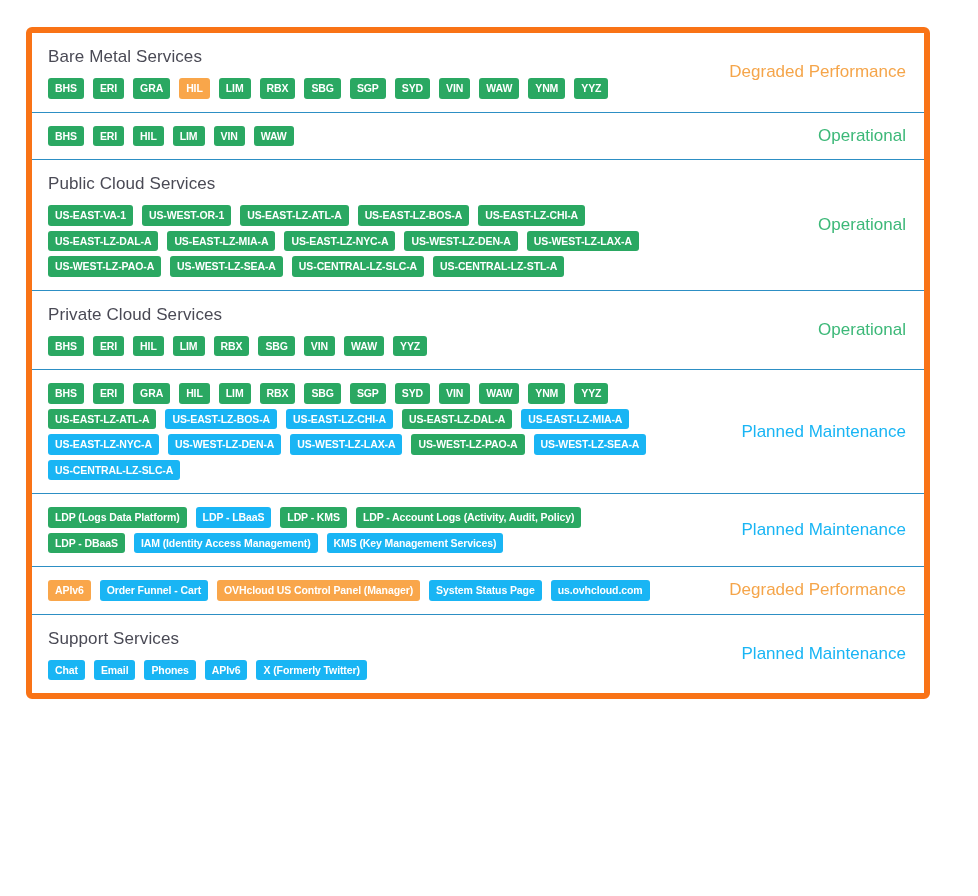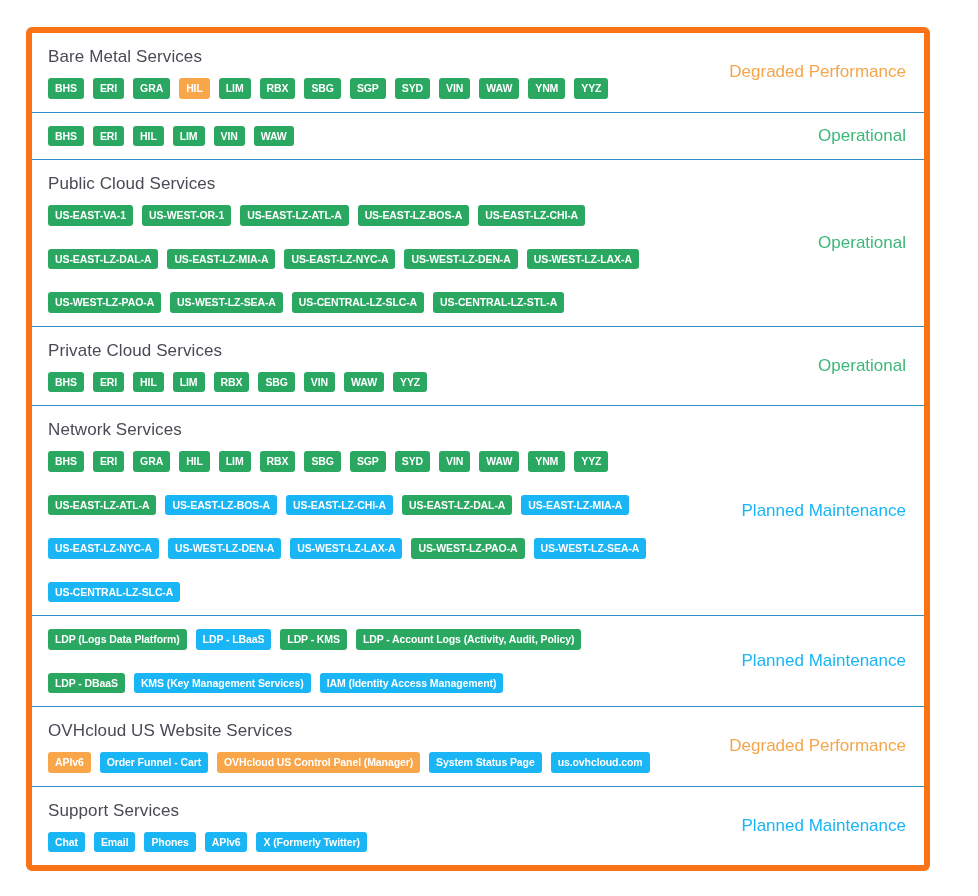"BHS" .badge-wrap { gap: 23px 9px -> 5px 9px }
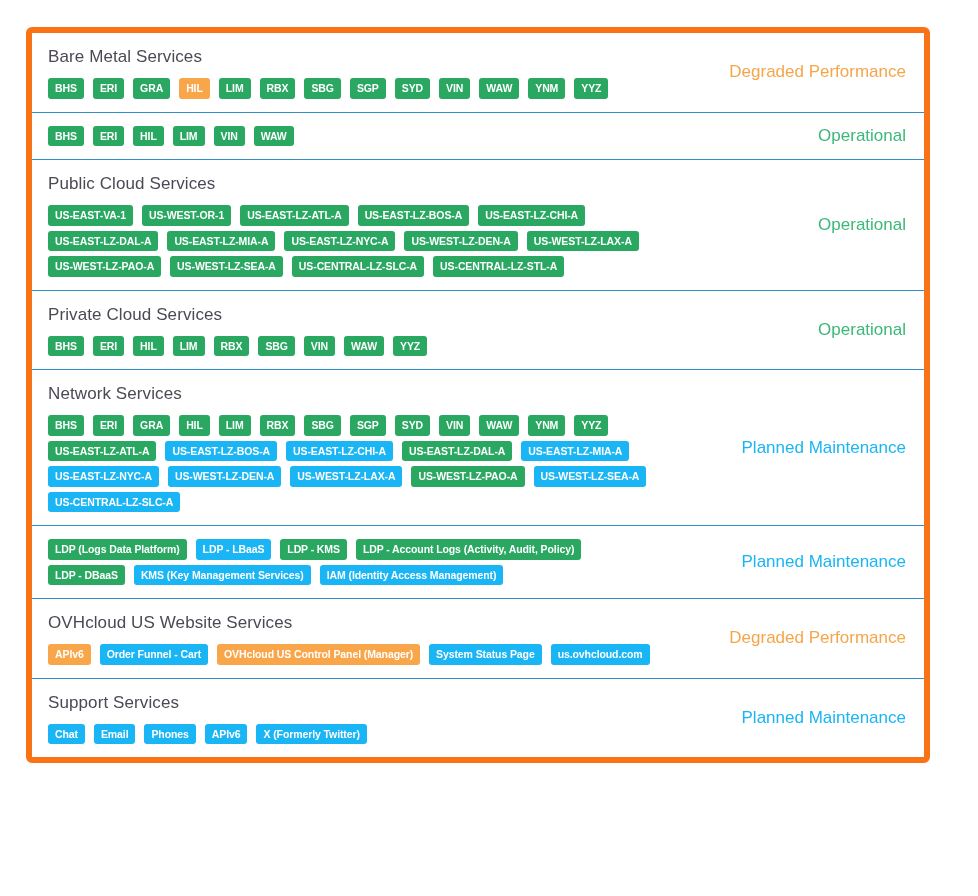"Network Services" div.group-title { html: <div>Network Services</div> -> none }
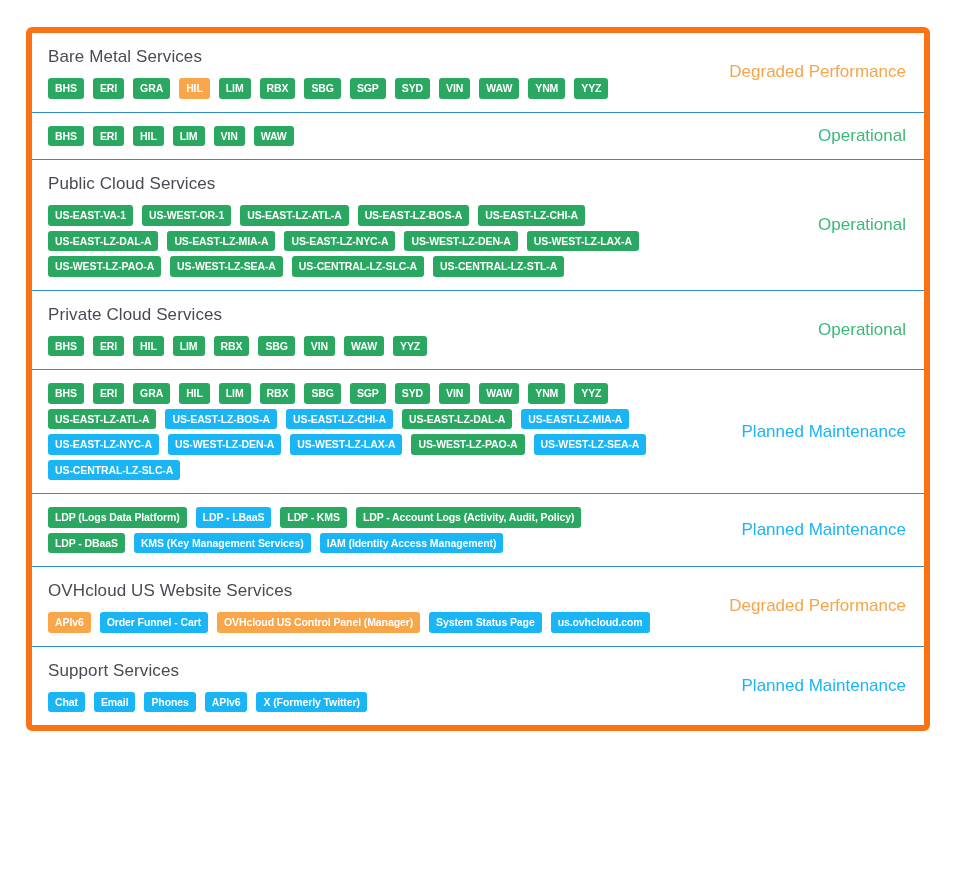"KMS (Key Management Services)" span.badge { order: before "IAM (Identity Access Management)" -> after "IAM (Identity Access Management)" }
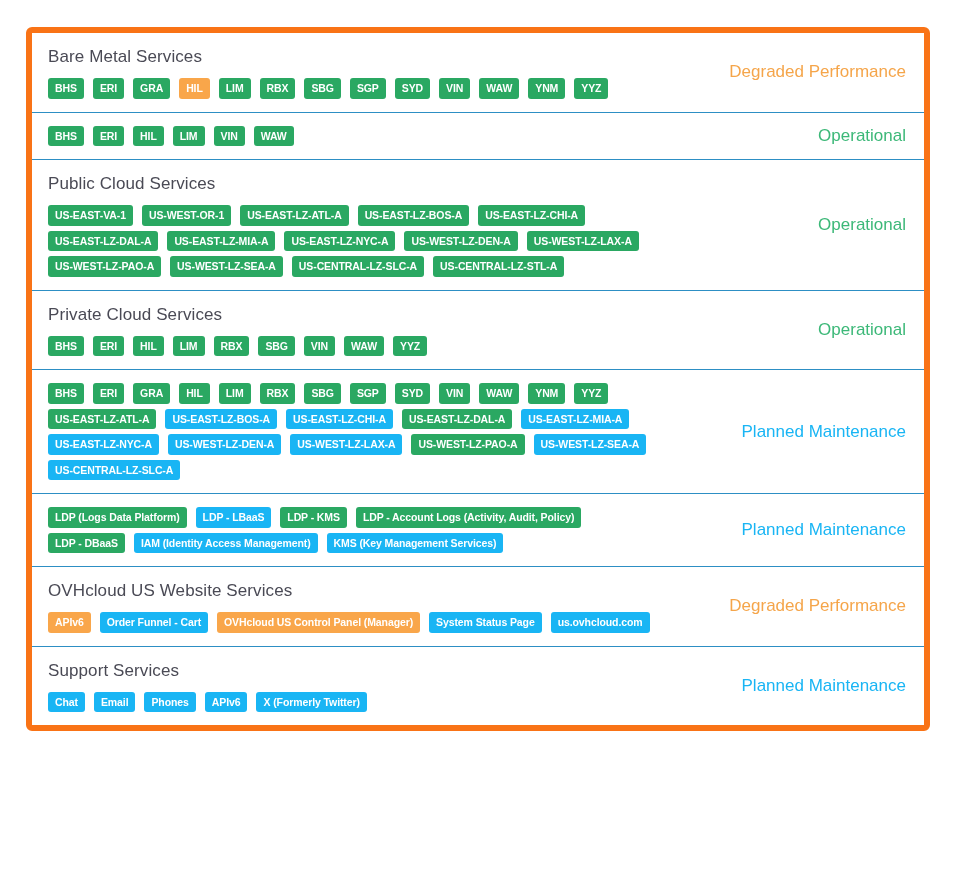"OVHcloud US Website Services" div.group-title { html: <div>OVHcloud US Website Services</div> -> none }
